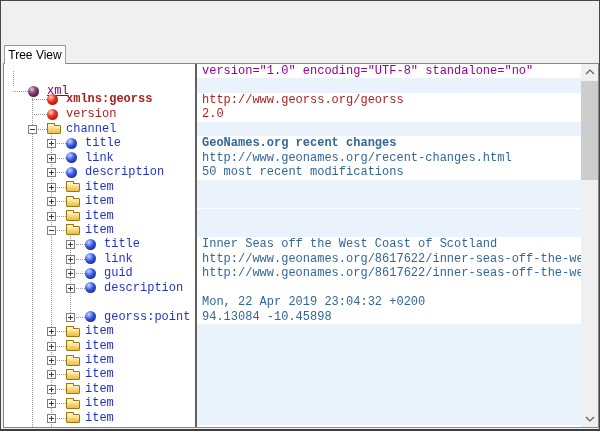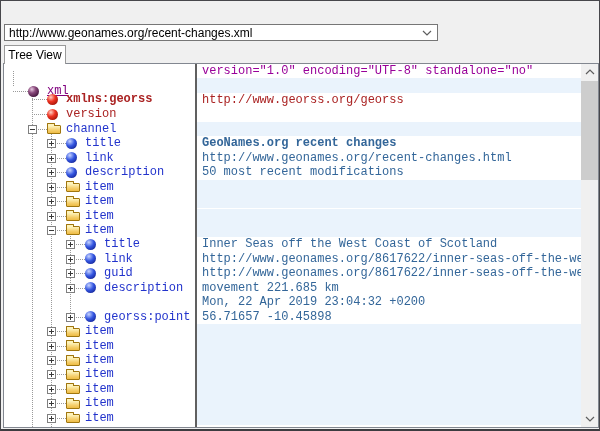"http://www.geonames.org/recent-changes.x" div.addressbar { html: <div> <div>http://www.geonames.org/recent-changes.xml</div> <div> <svg> <polyline></polyline> </svg> </div> </div> -> none }
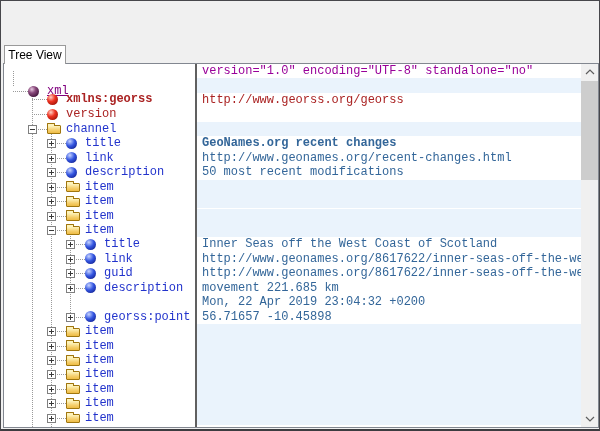"2.0" div.vrow { html: none -> <div><span>2.0</span></div> }
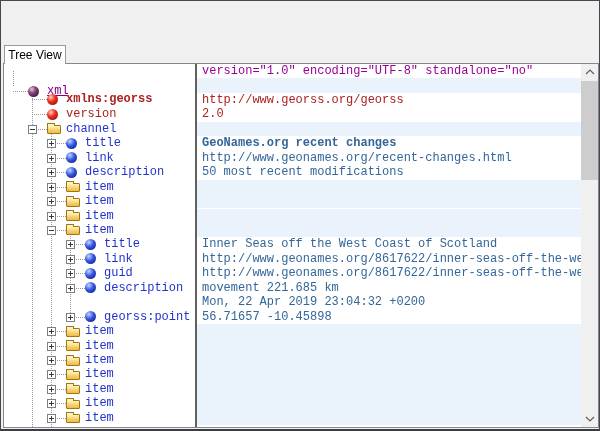"movement 221.685 km" div.vrow { html: <div><span>movement 221.685 km</span></div> -> none }
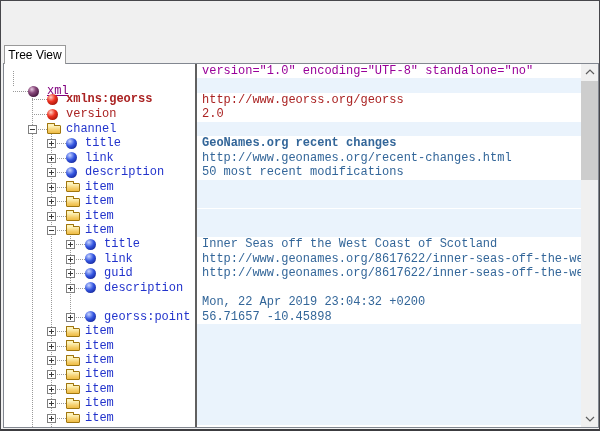"56.71657 -10.45898" span { text: 56.71657 -> 94.13084 }
